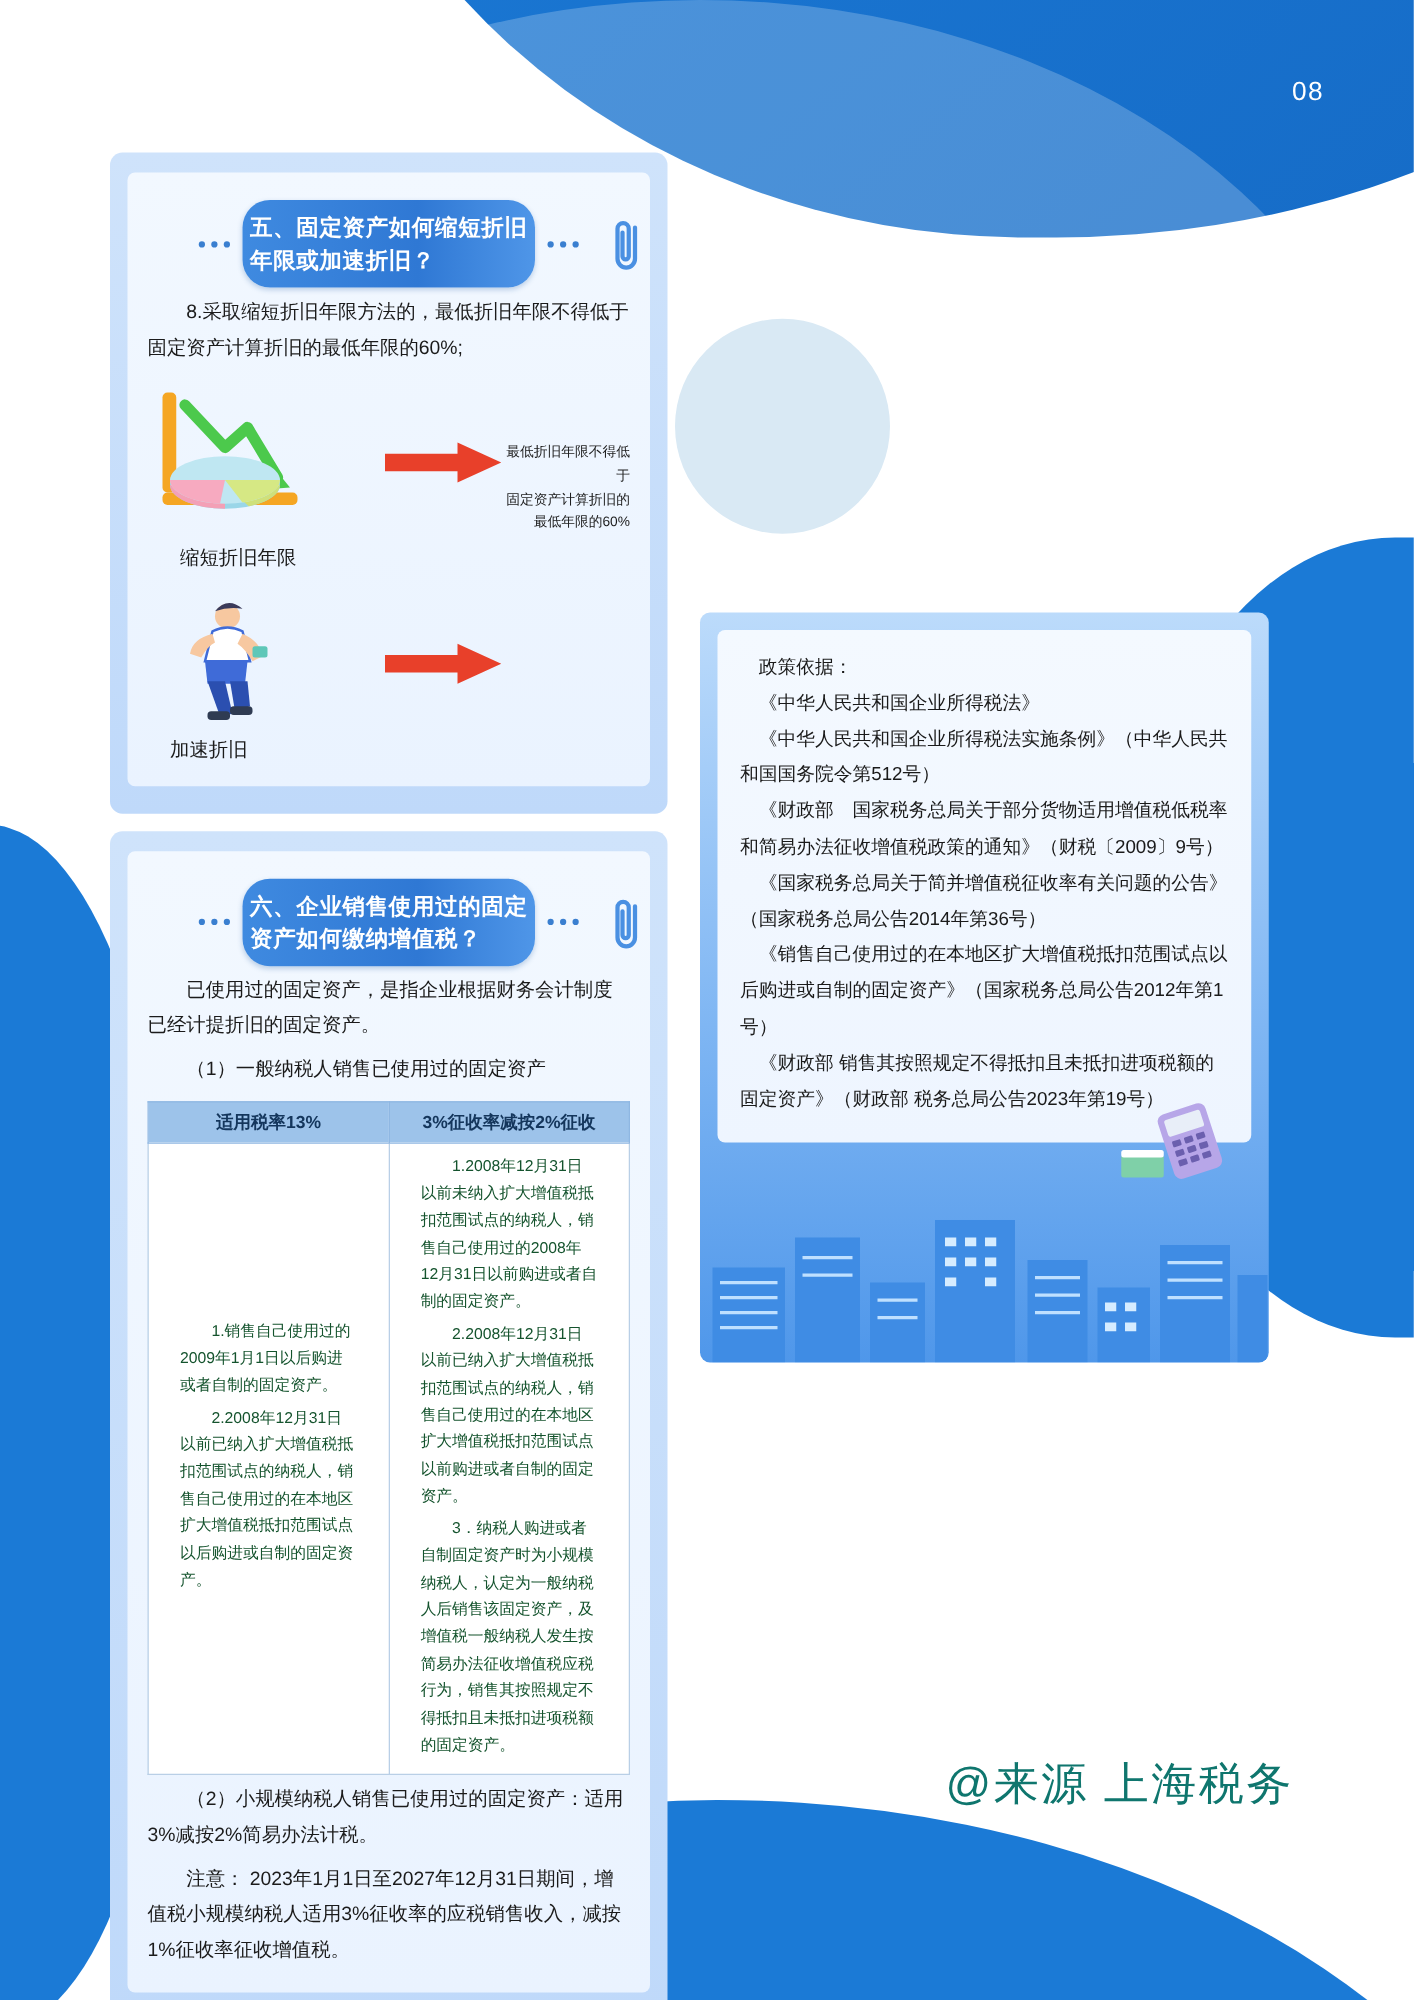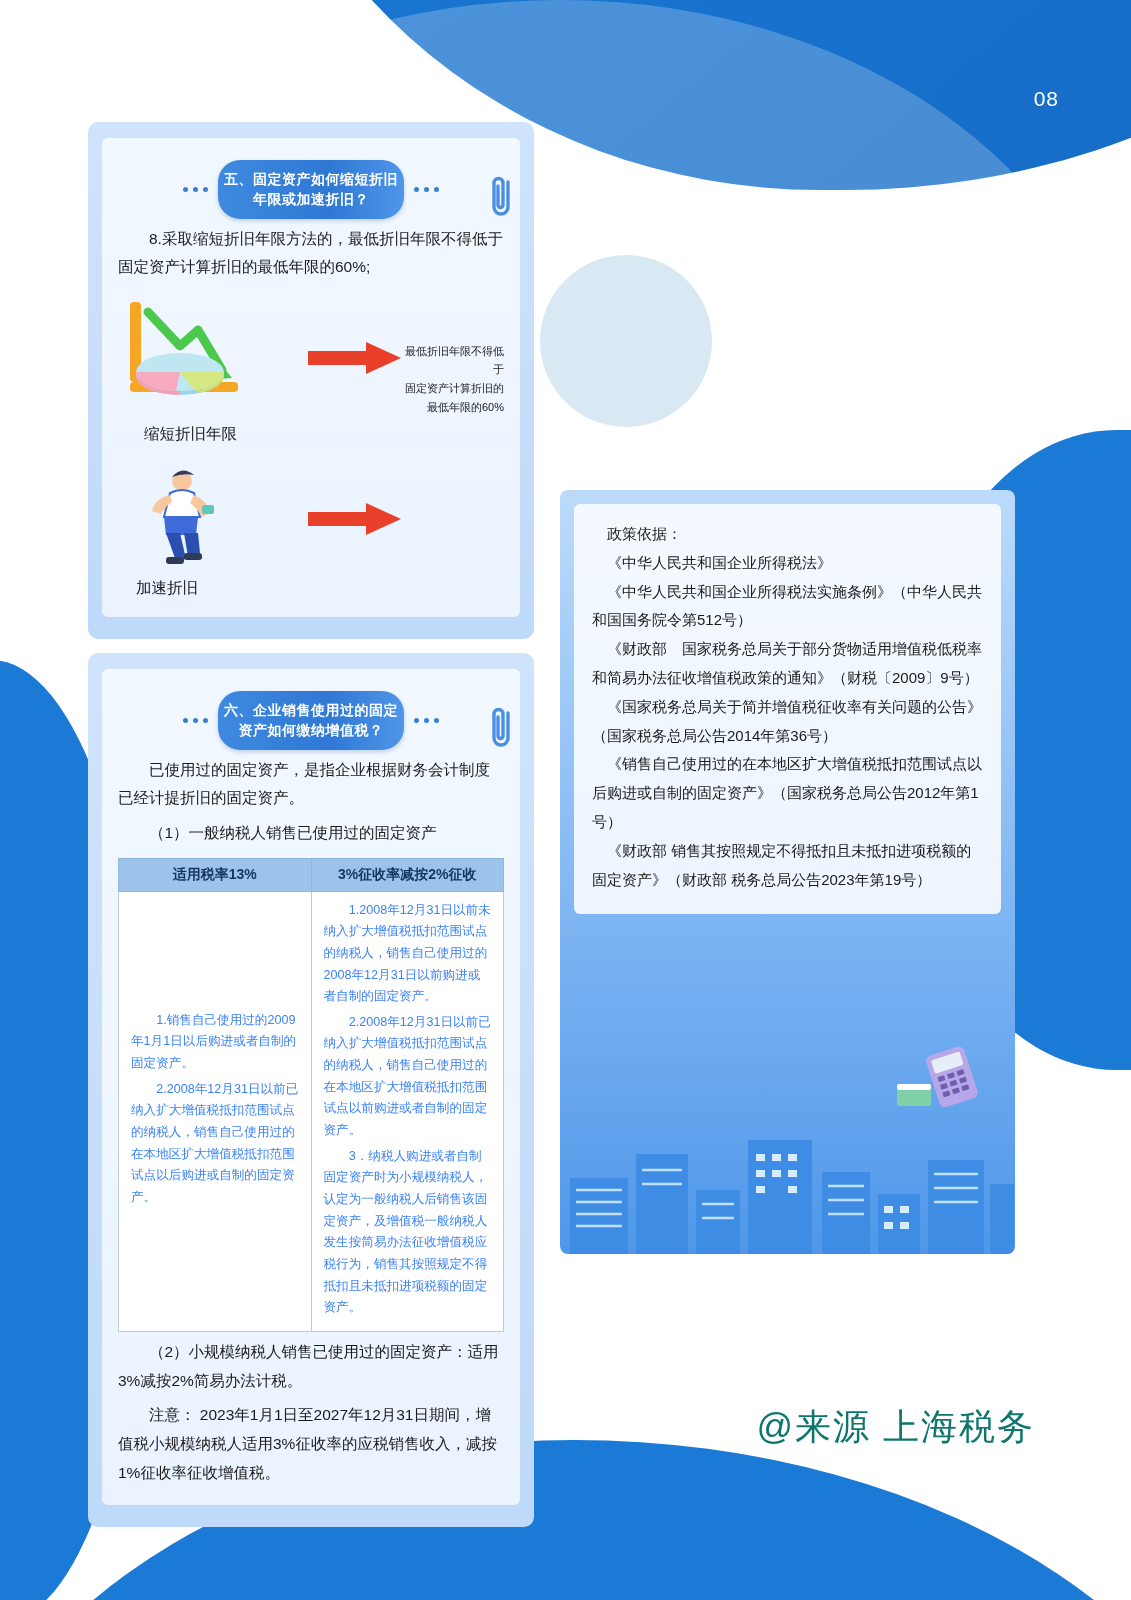"08" .page-number { margin-top: 25px -> none }
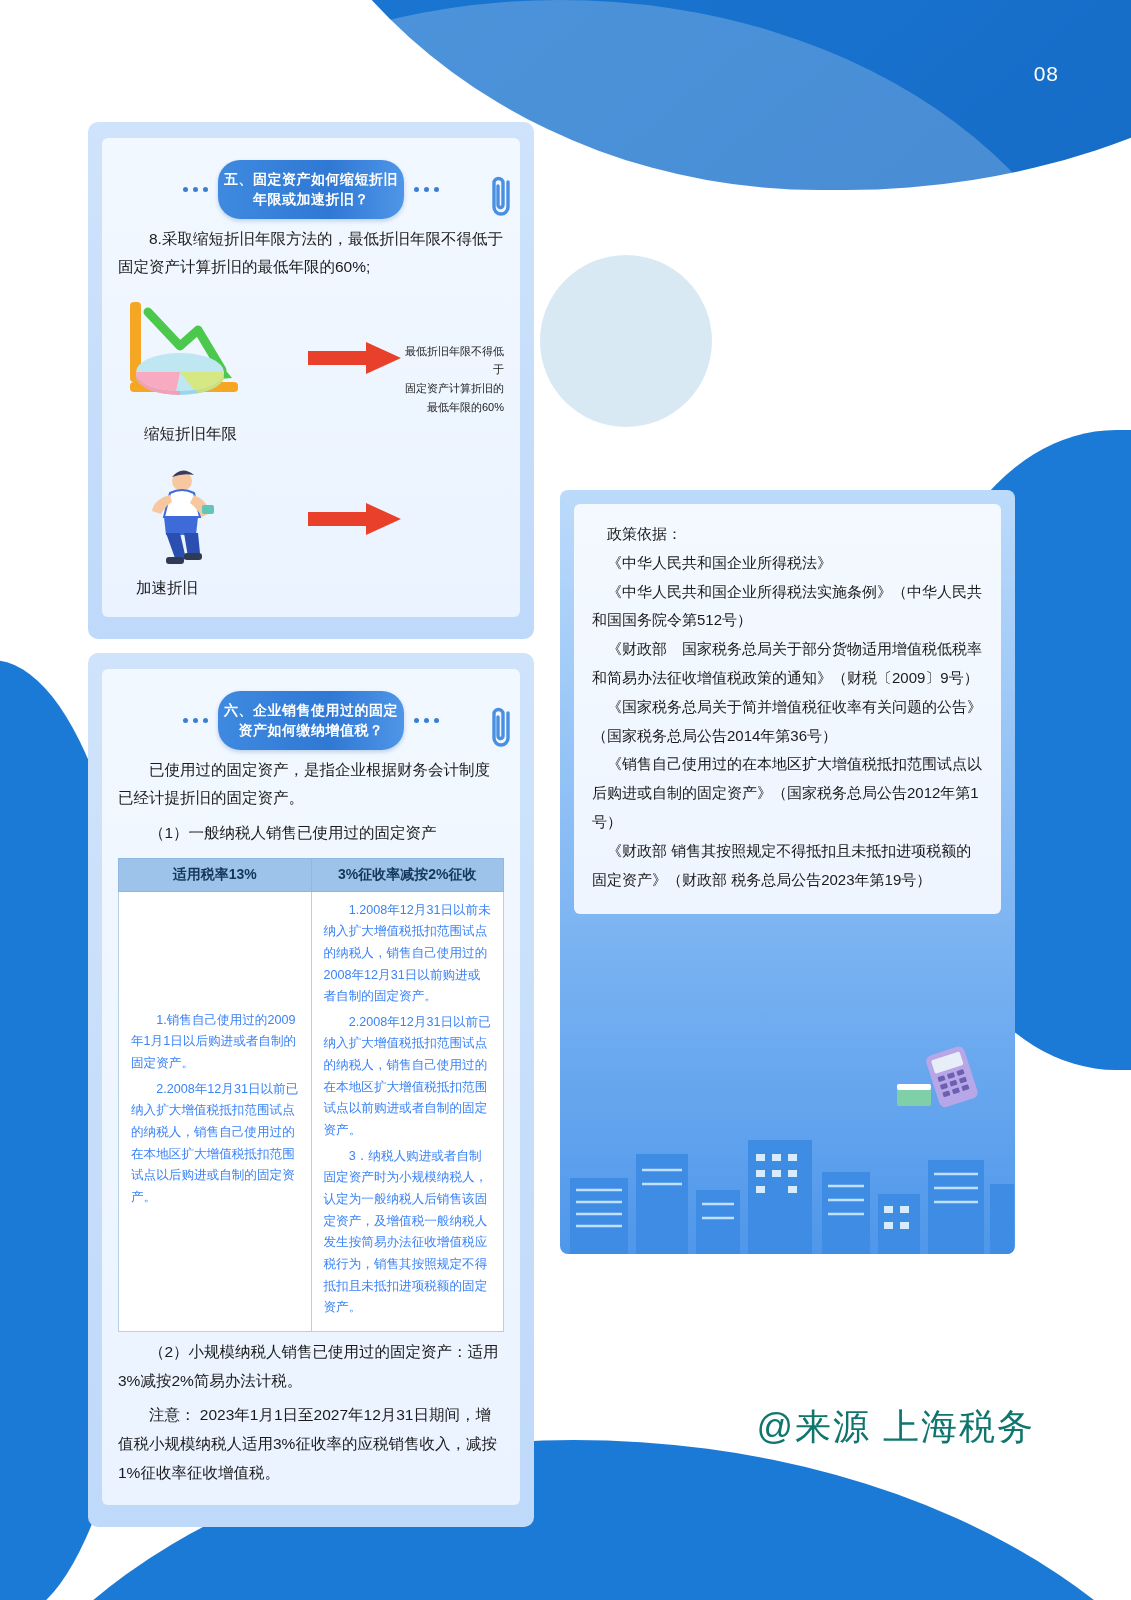"五、固定资产如何缩短折旧" .title-pill { font-size: 14px -> 18px; text-align: center -> left }
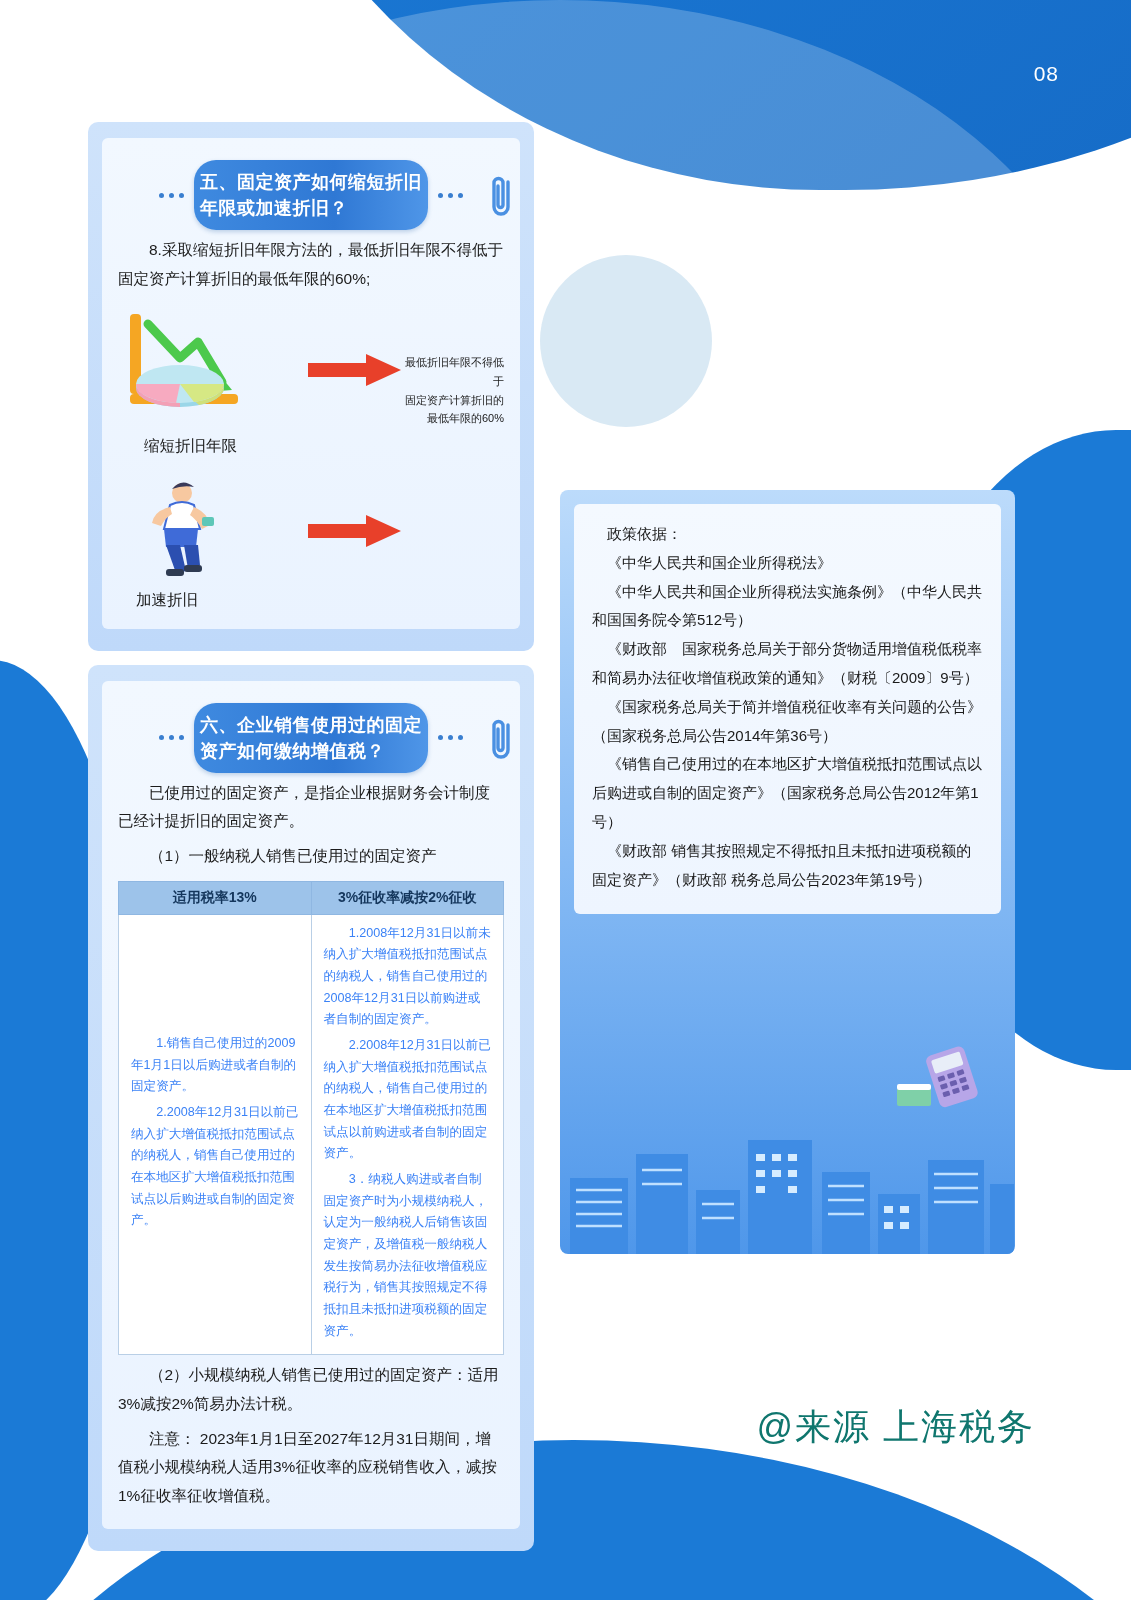"政策依据：" .right-col { height: 764px -> 600px }
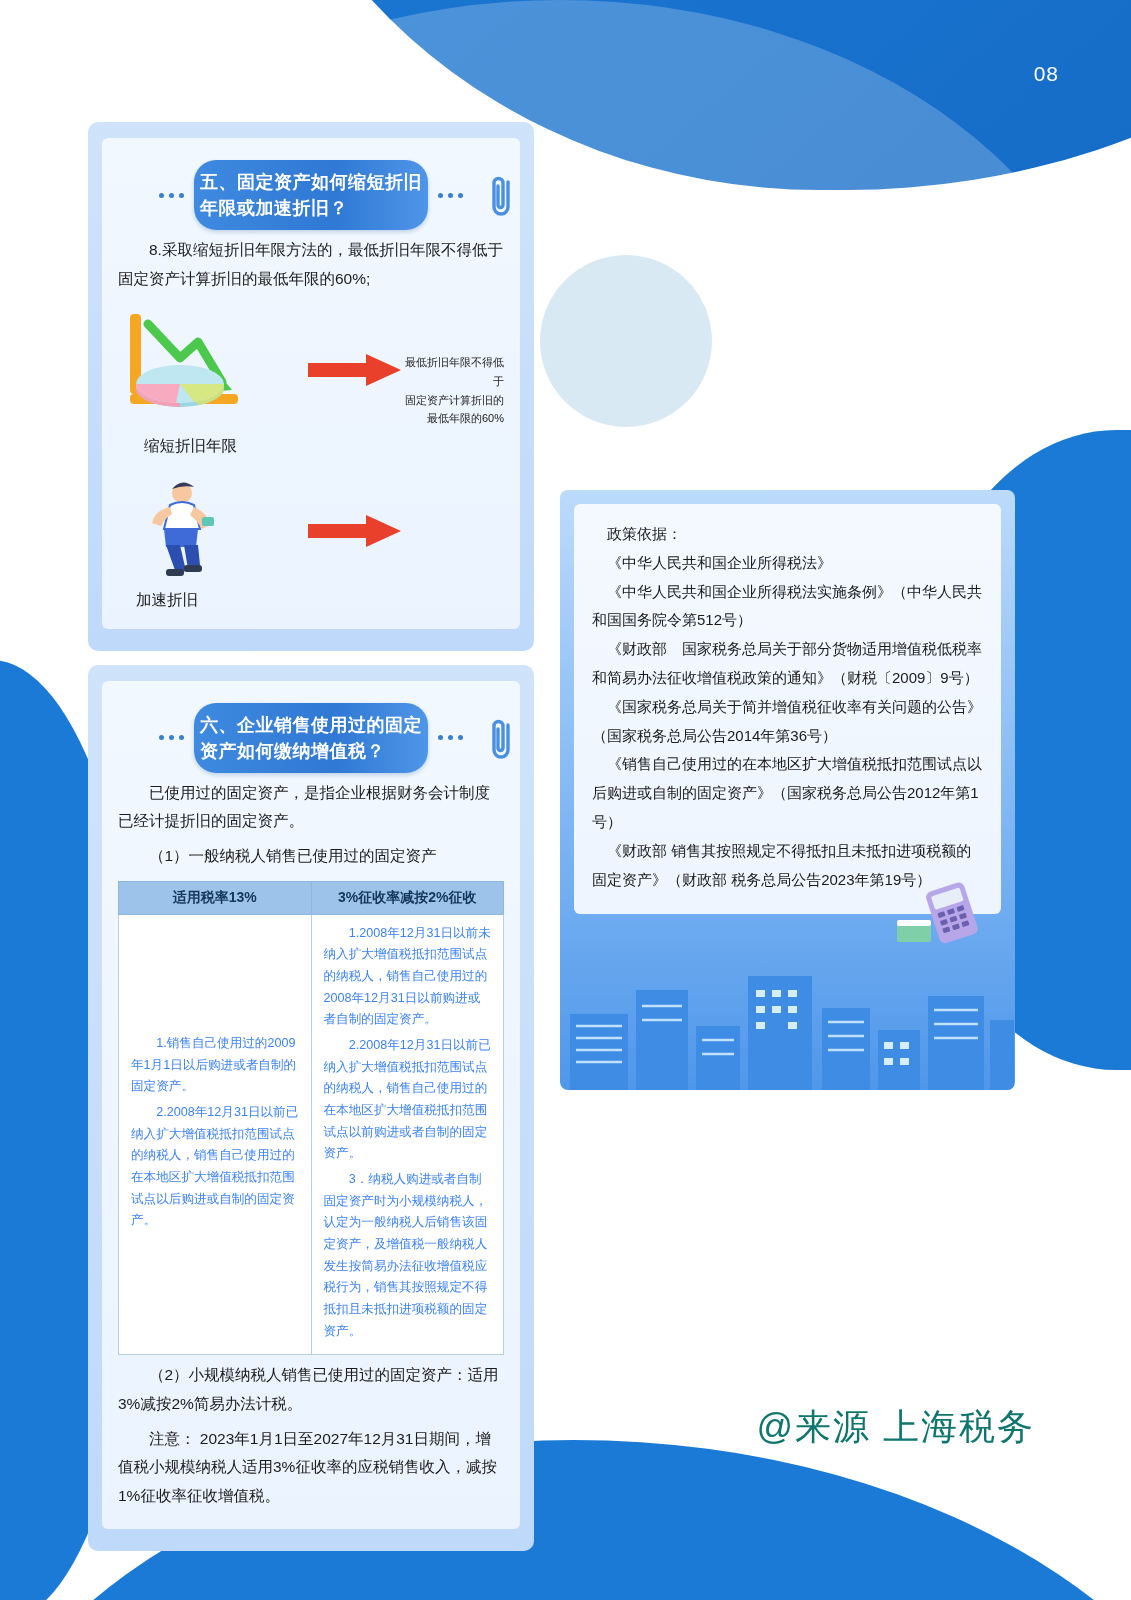"1.2008年12月31日以前未纳入扩大增值税抵扣范围试点的纳税人，销售自己使用" .tax-table td { color: #3b82f6 -> #14532d; padding: 8px 12px -> 8px 25px }
